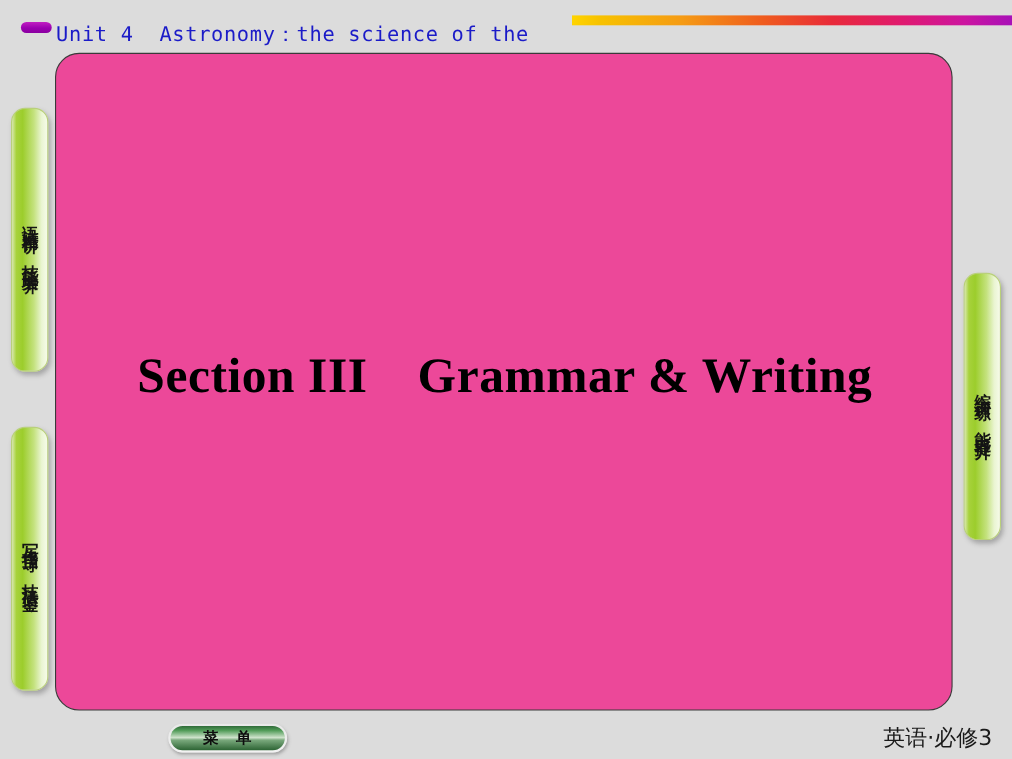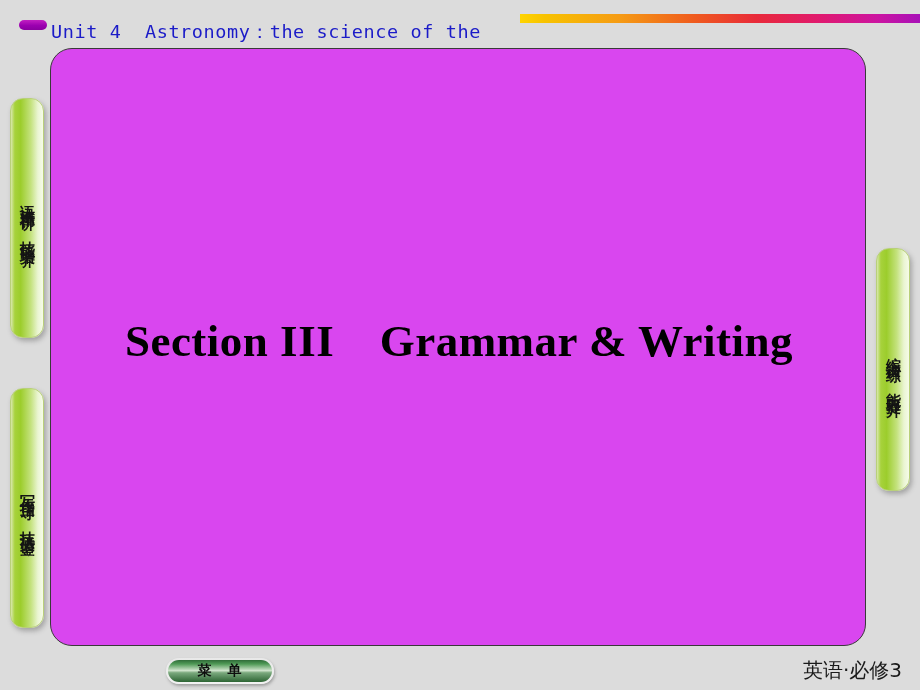"Section III Grammar & Writing" #content-panel { background: #d946ef -> #ec4899 }
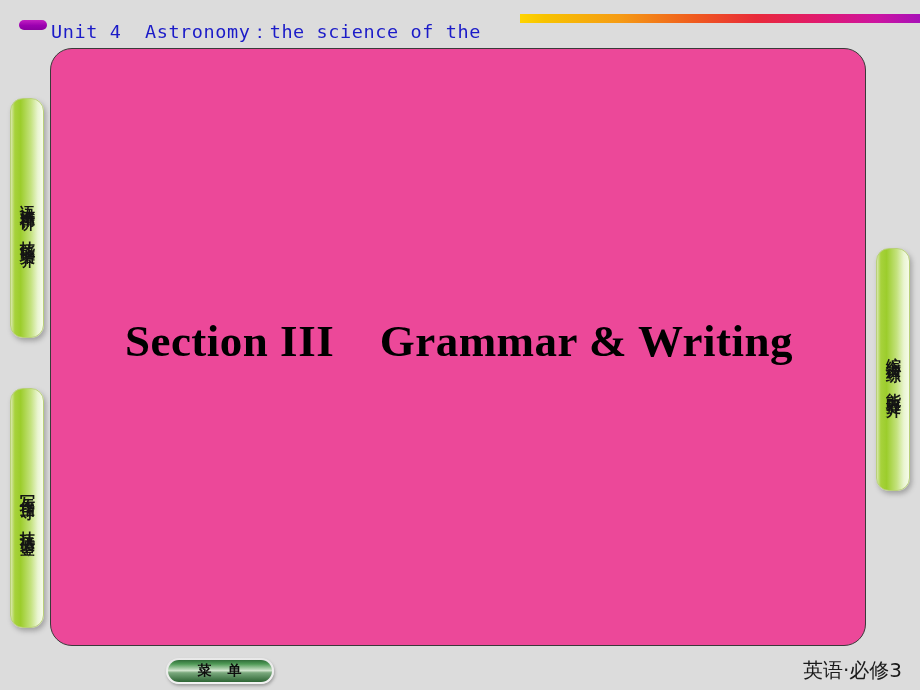"菜 单" #menu-button { left: 166px -> 153px }
